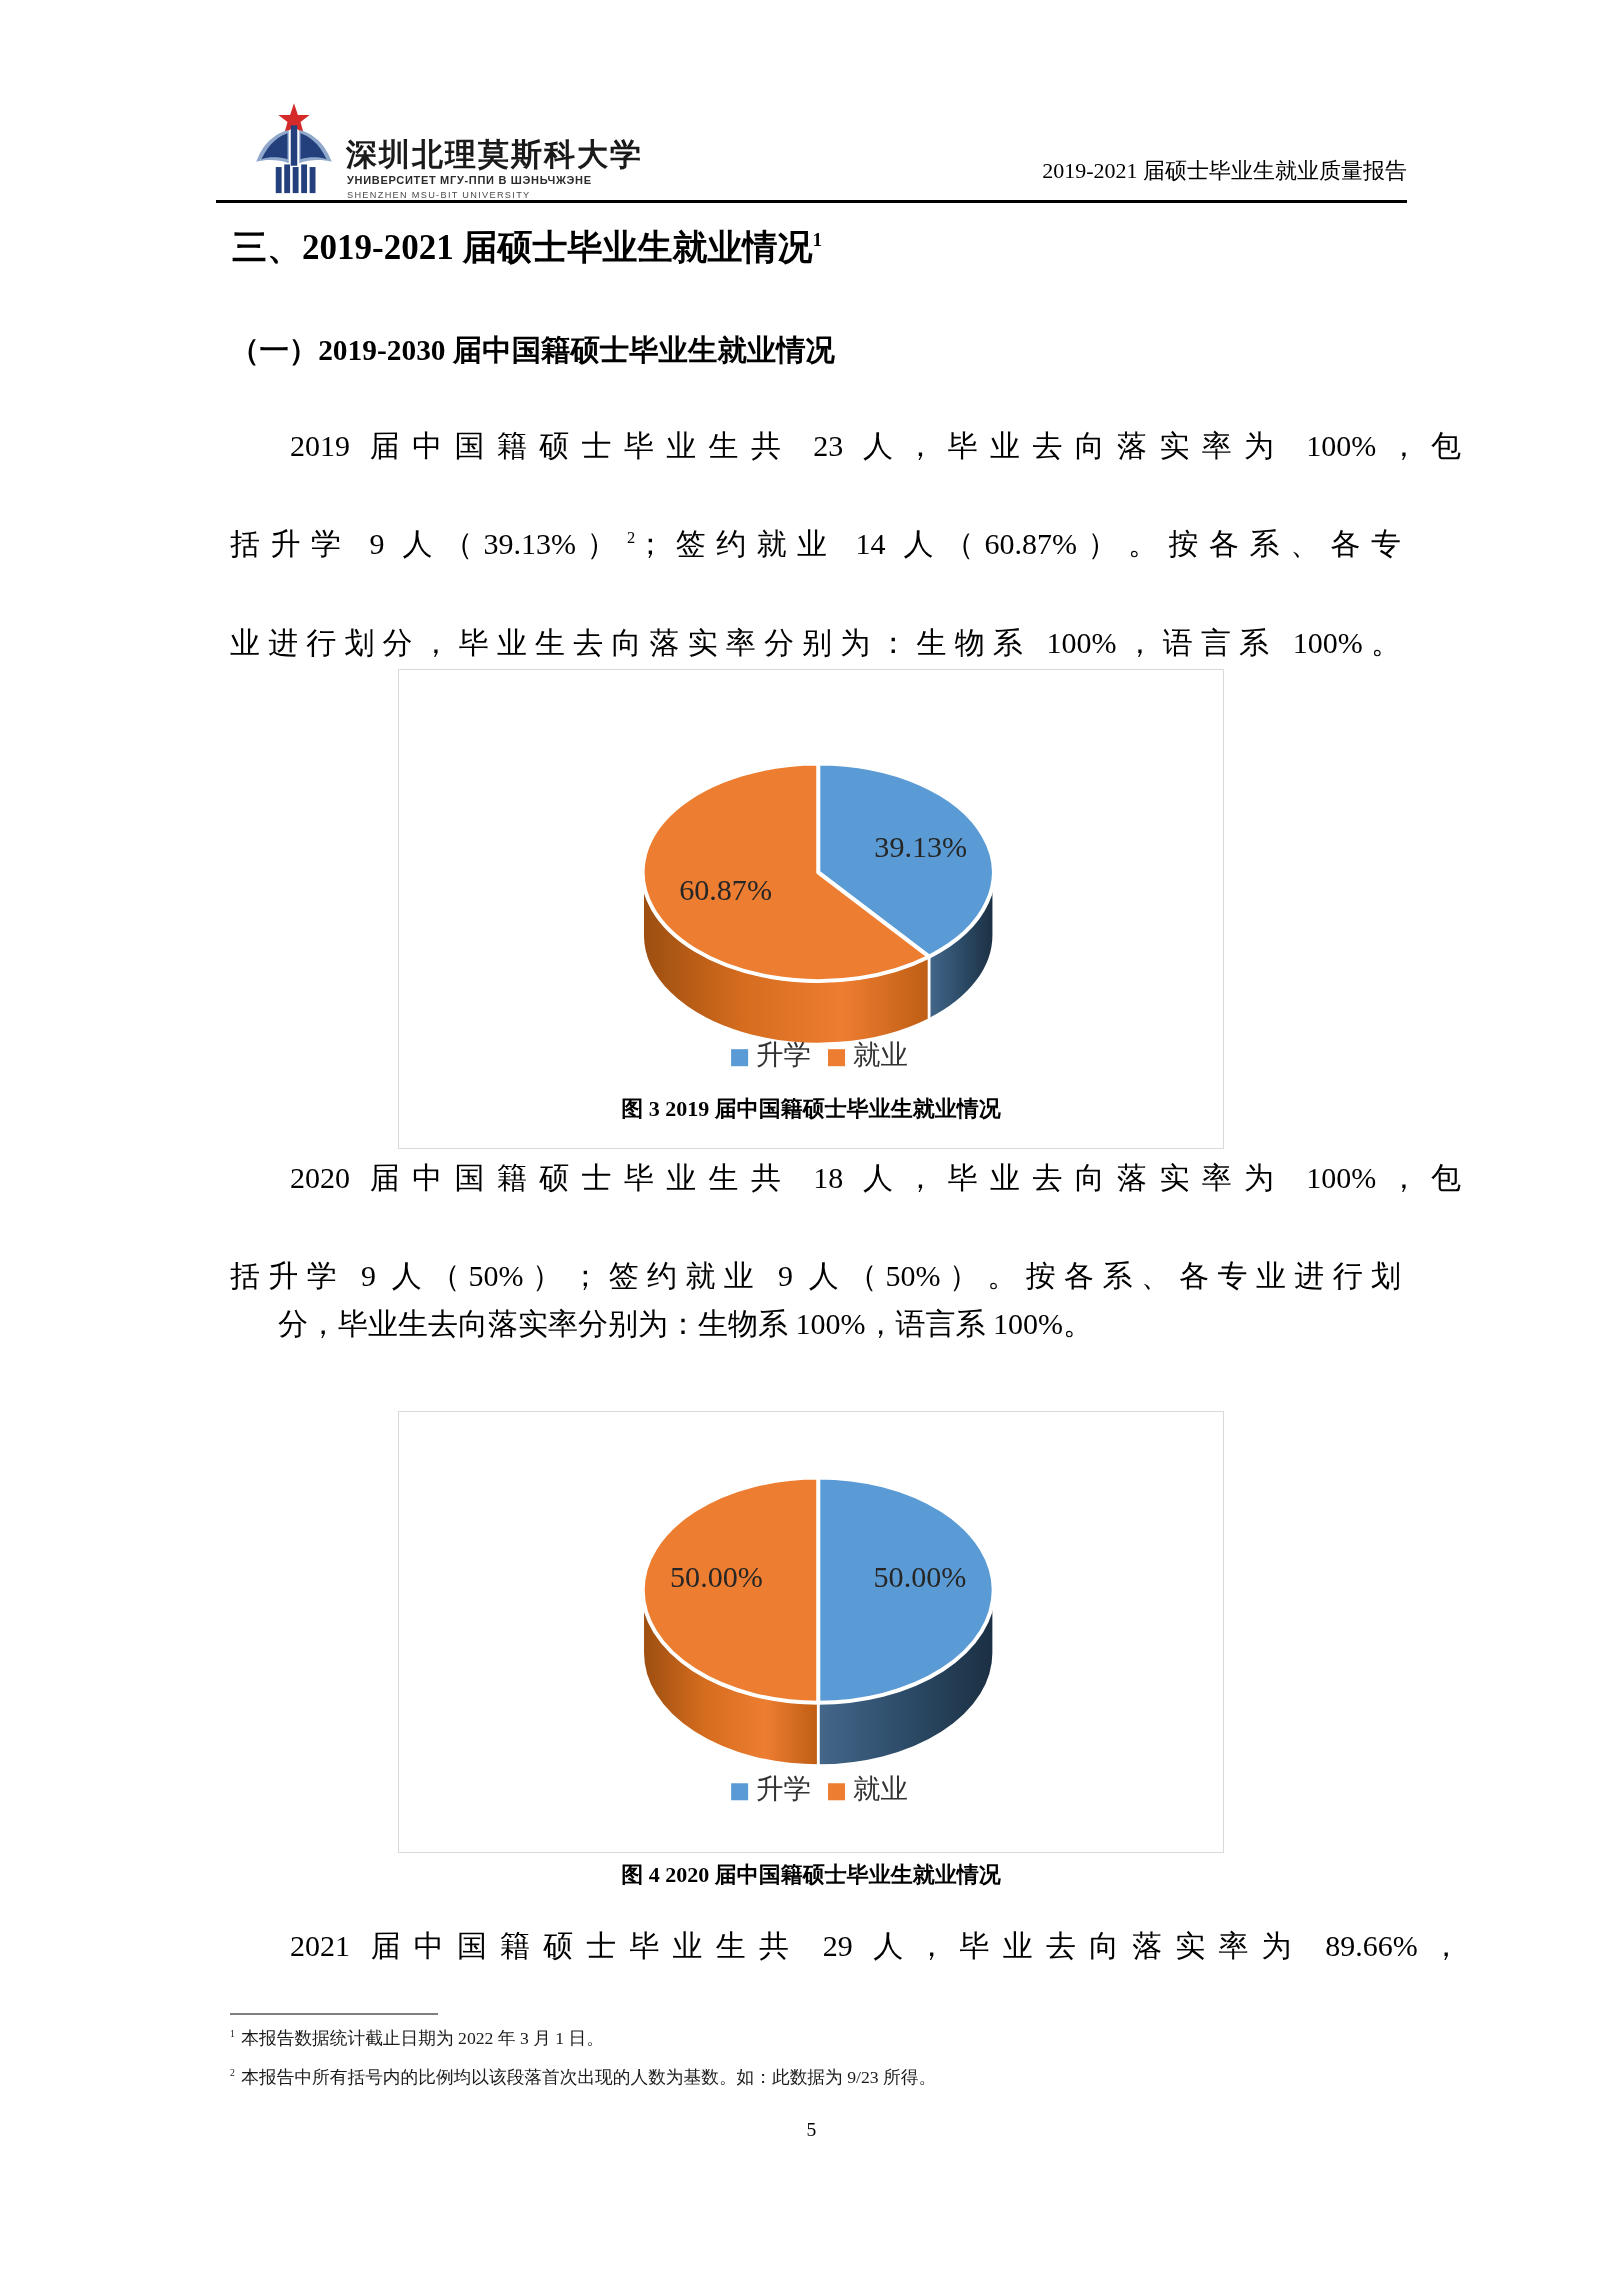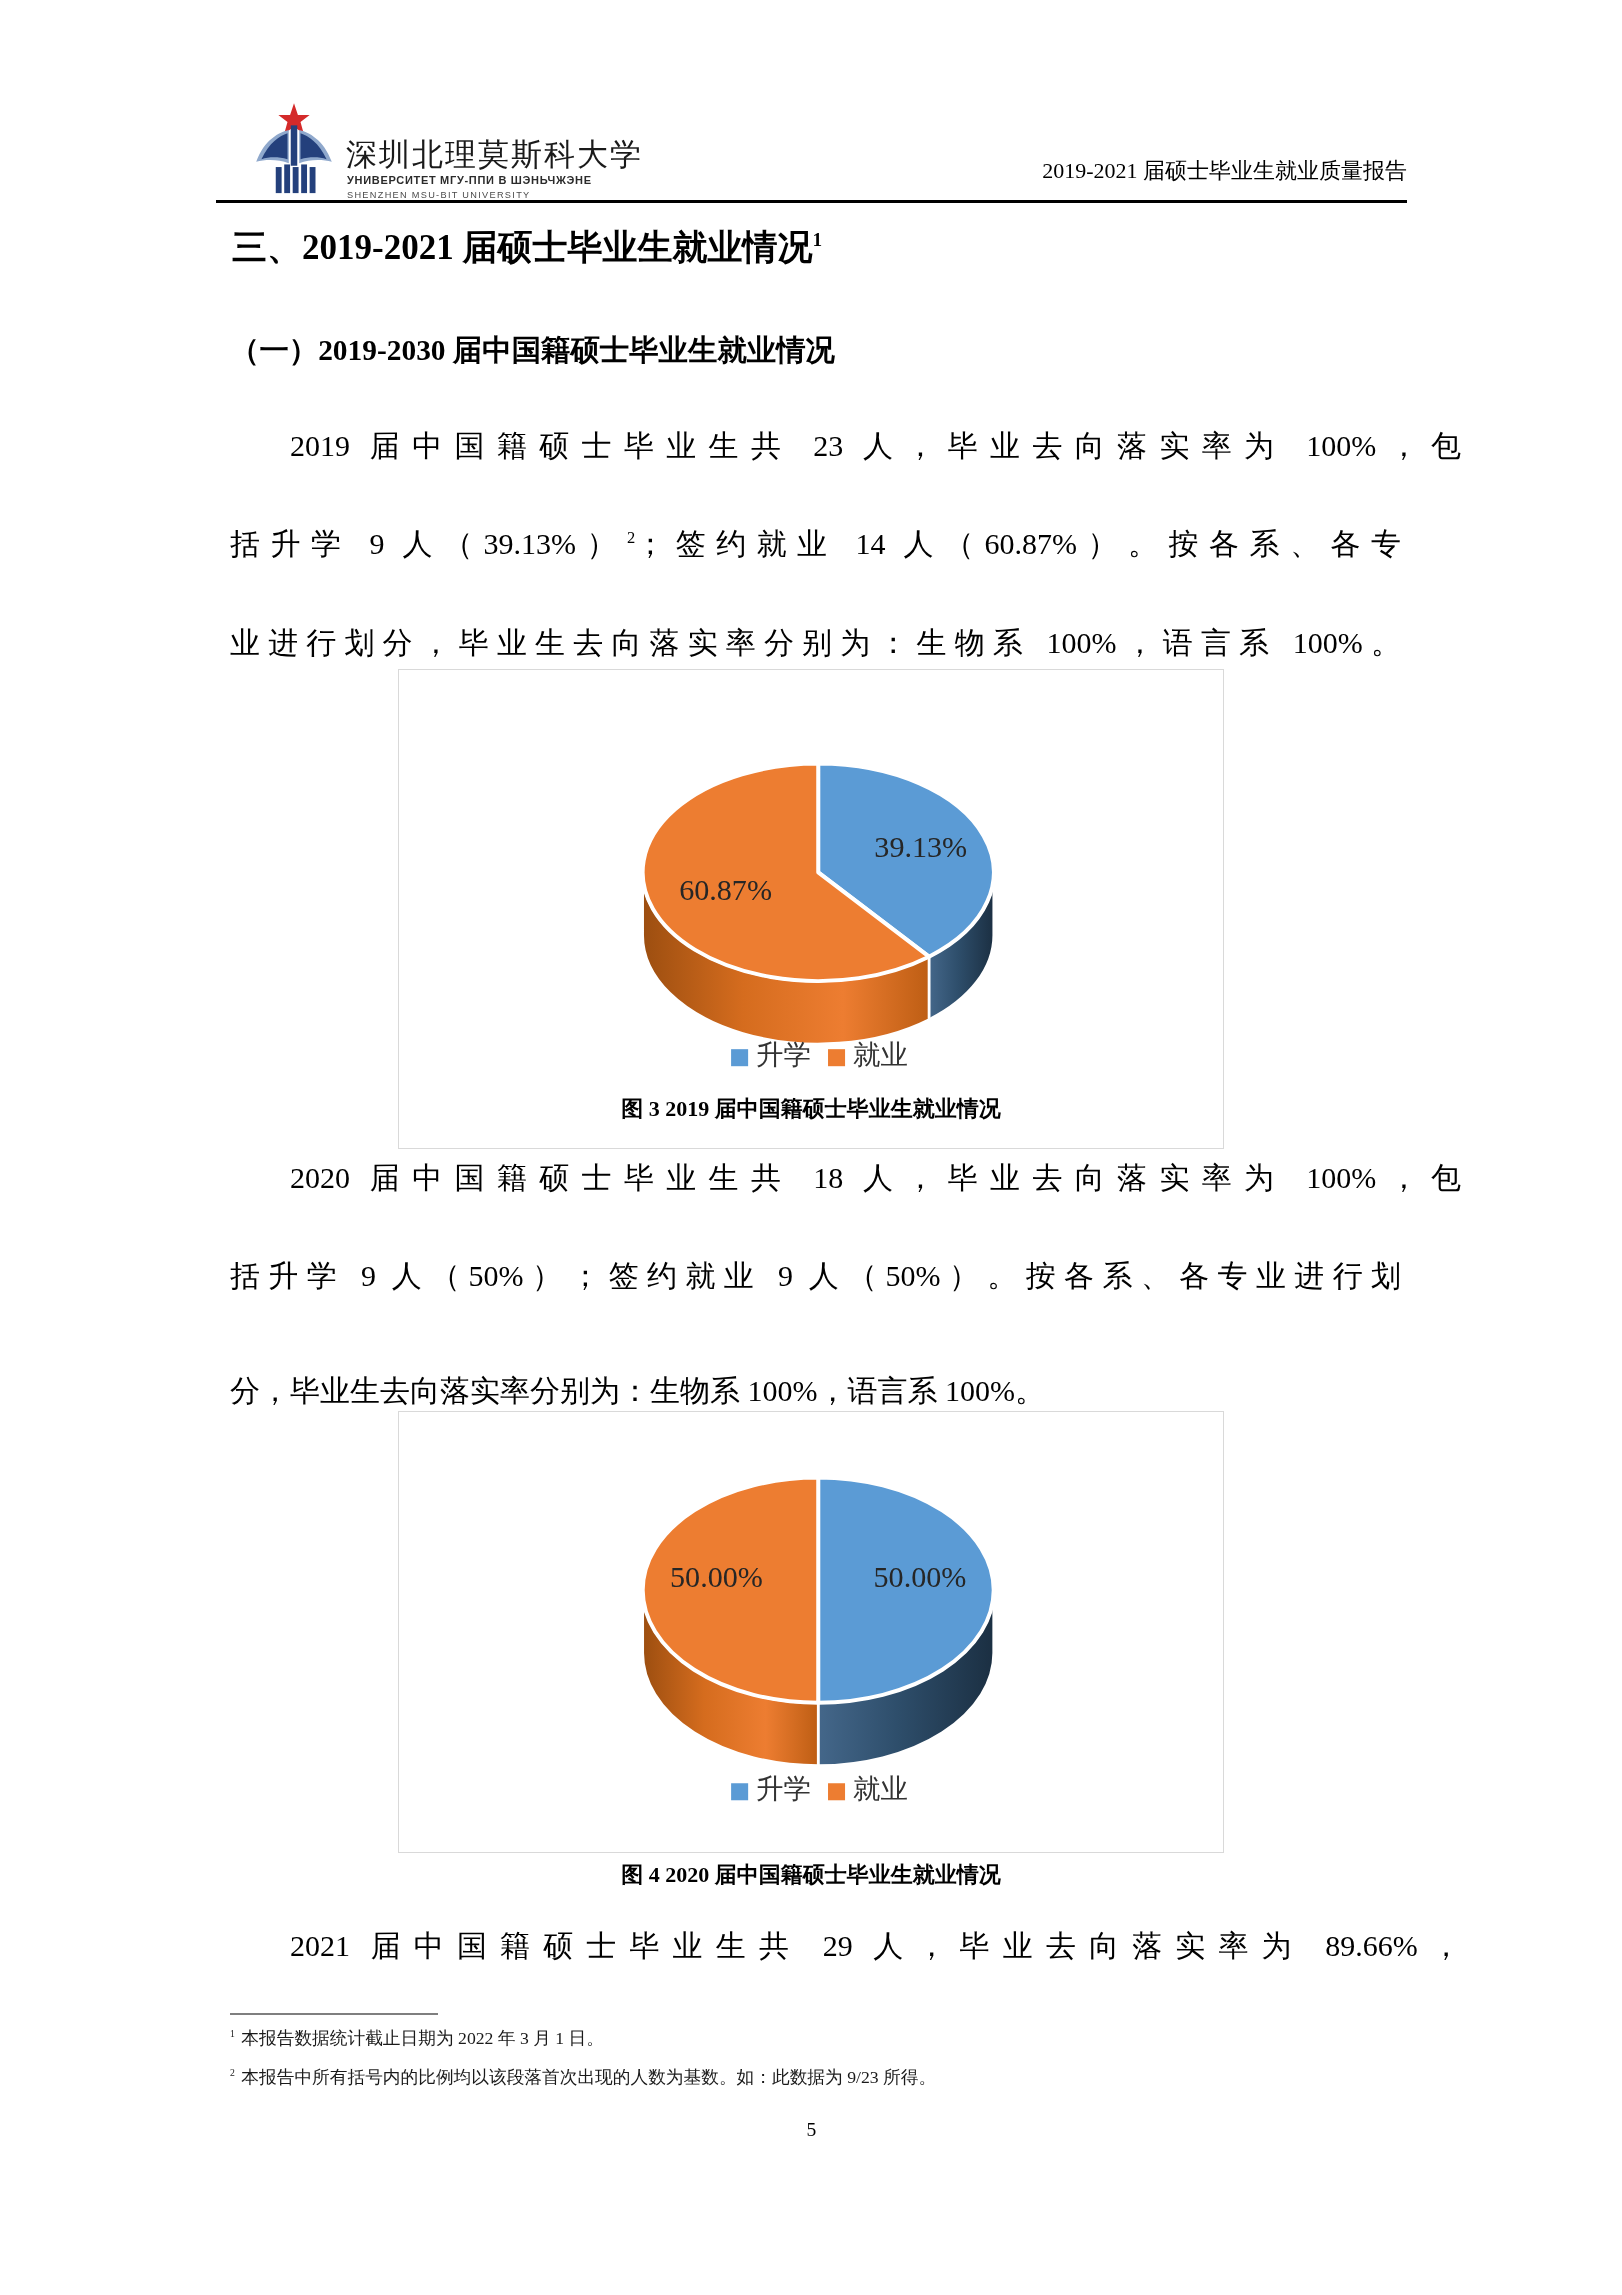"深圳北理莫斯科大学" #logo-text-cn { font-weight: normal -> bold }
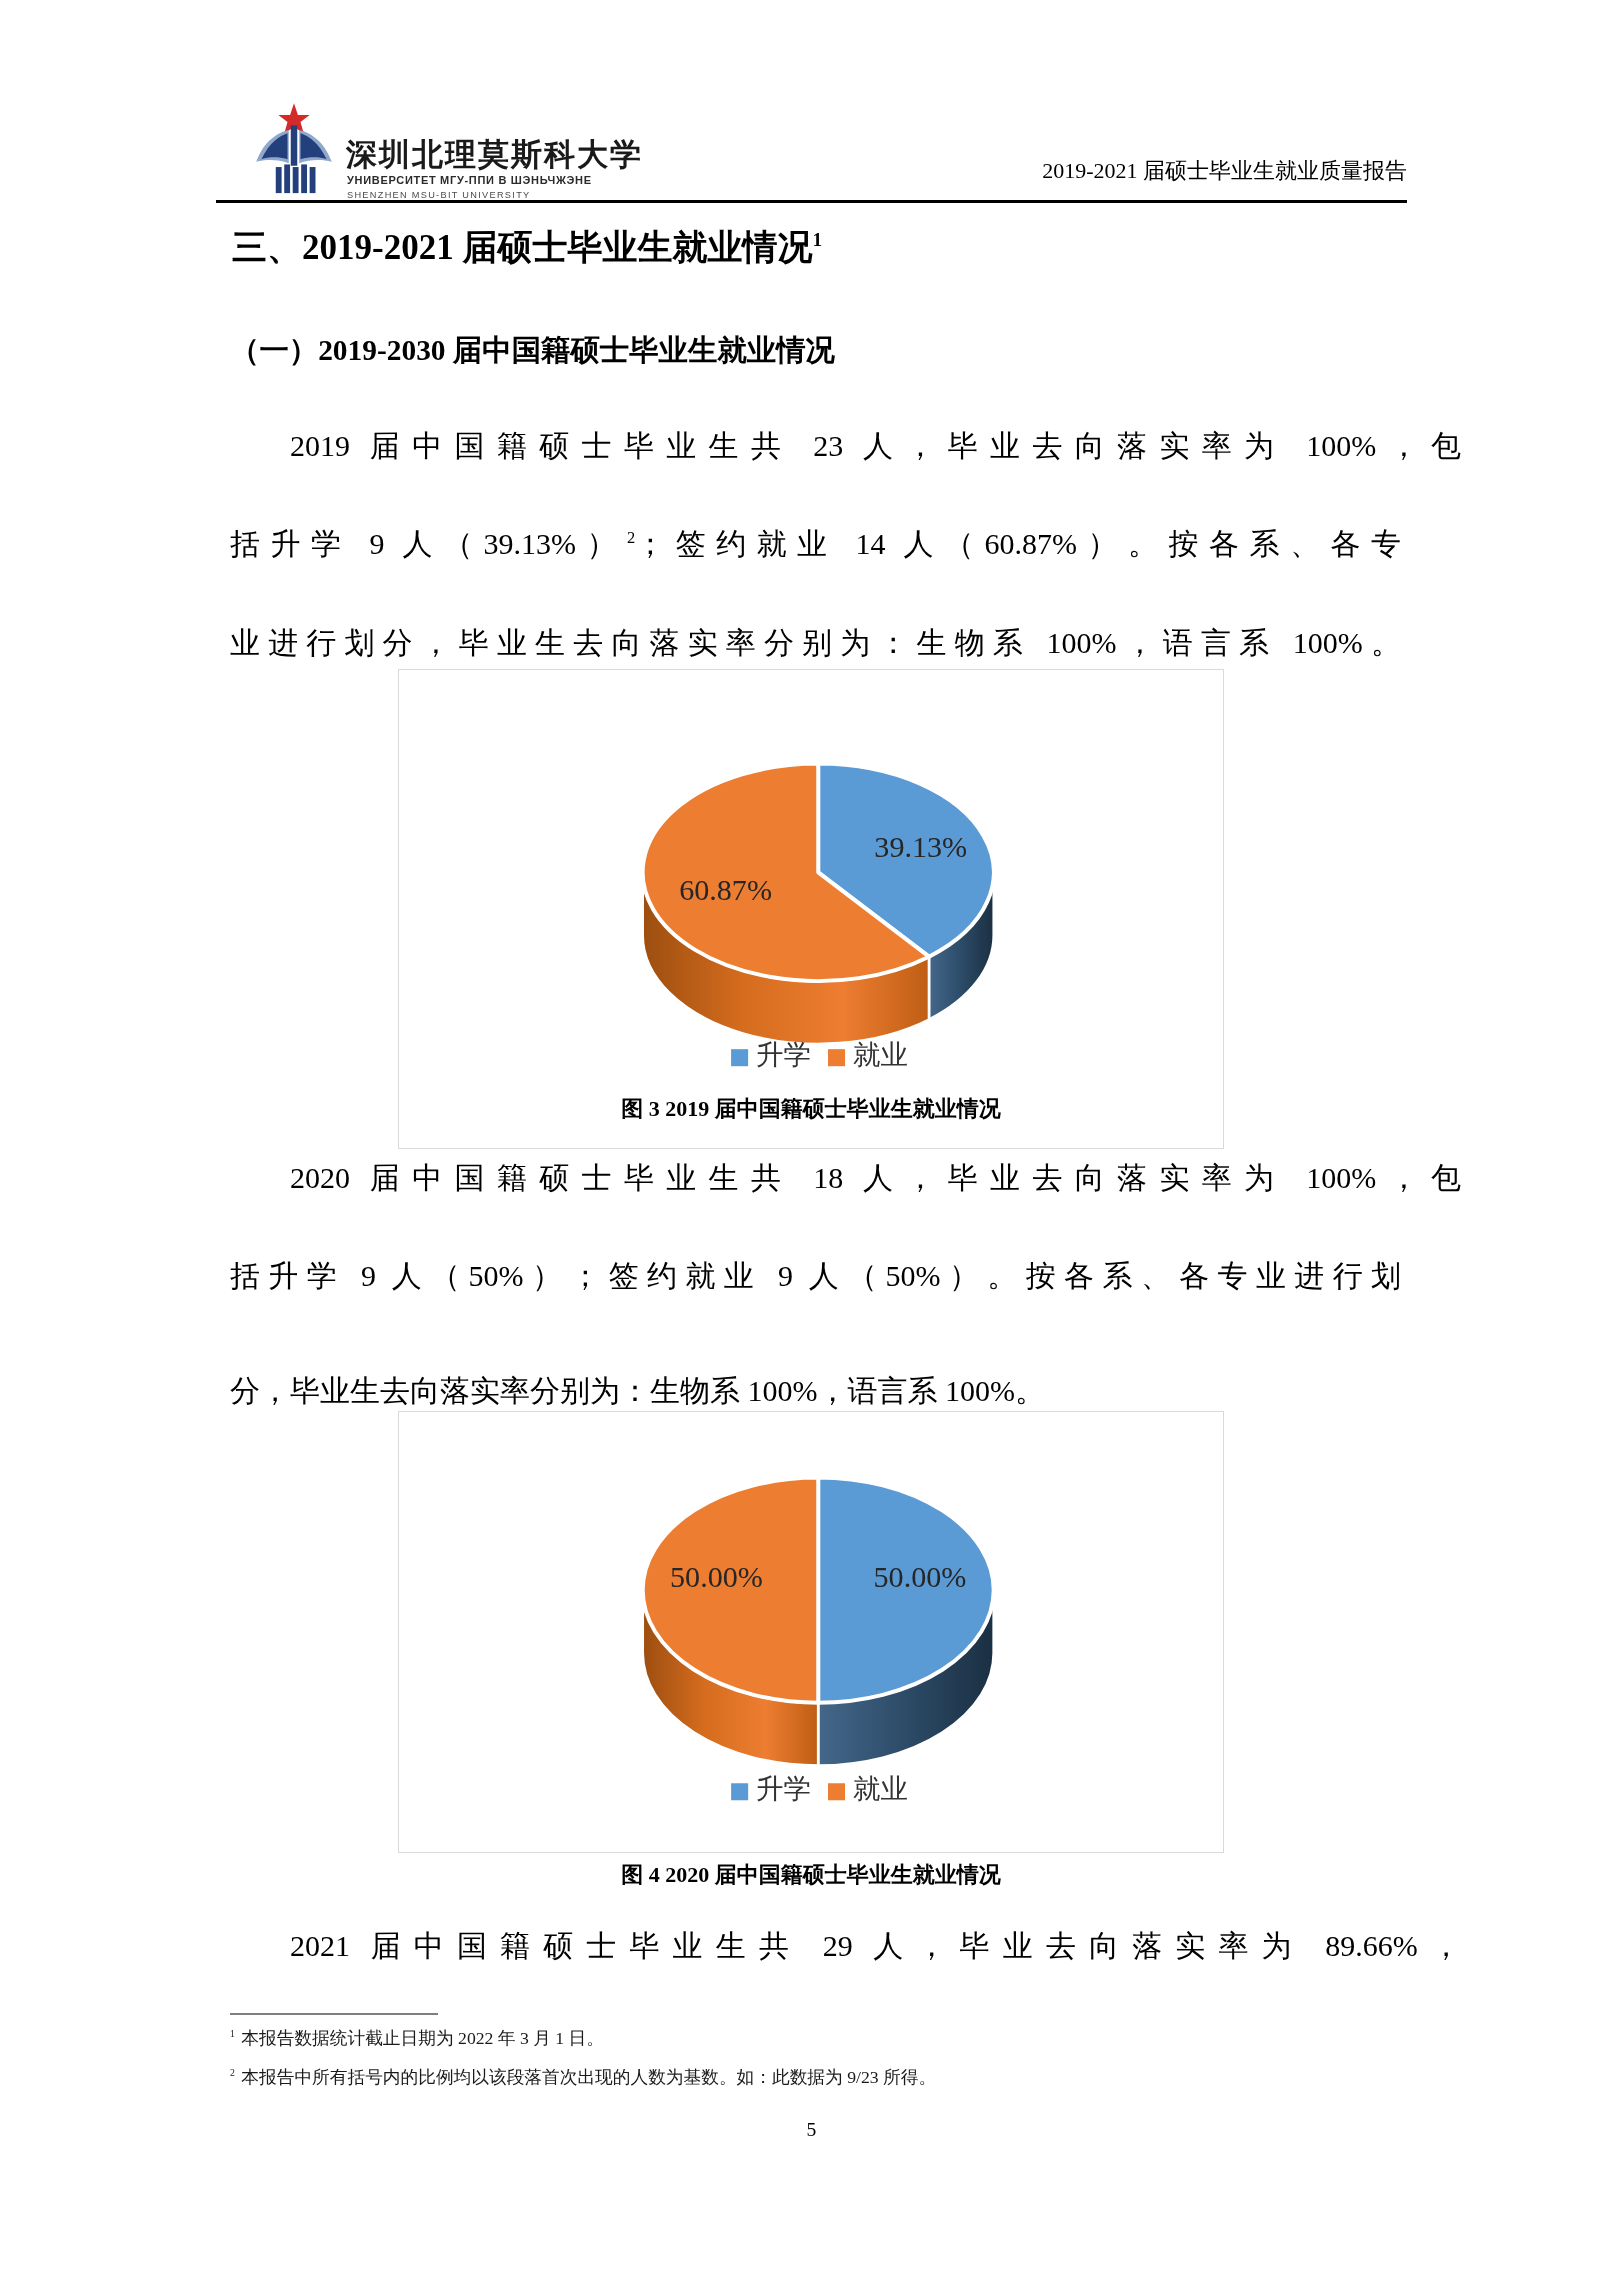"分，毕业生去向落实率分别为：生物系 100%，语言系 100%。" div.abs { margin-left: none -> 48px; top: 1370px -> 1303px }
